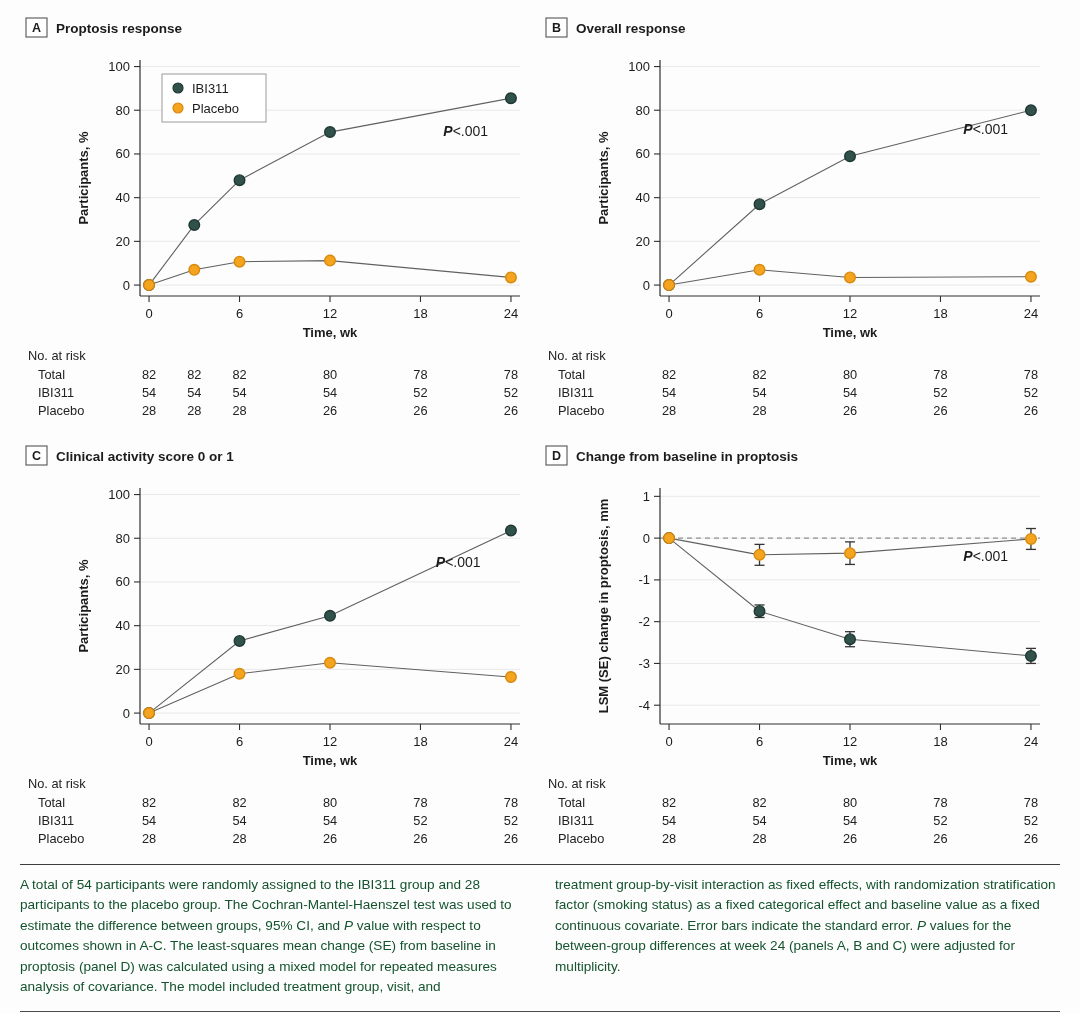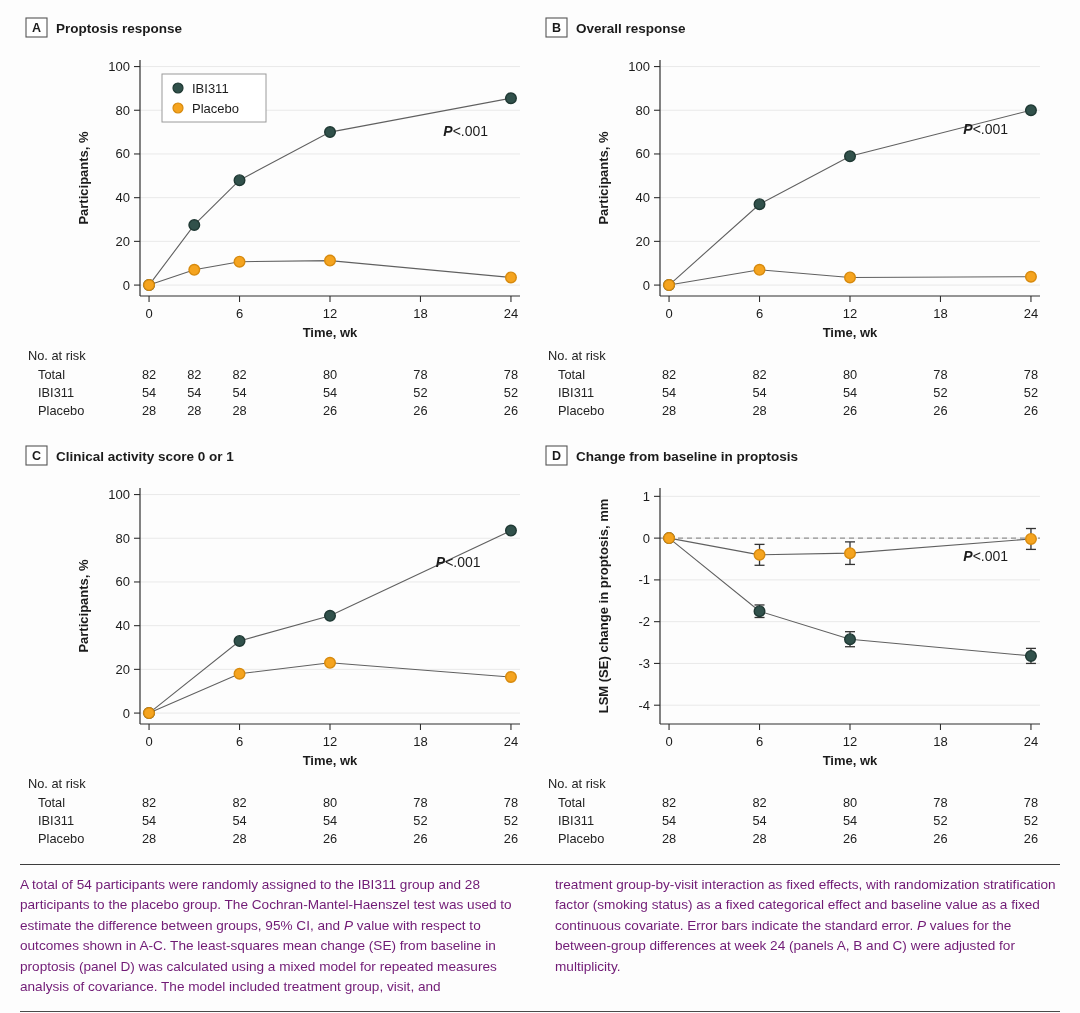"A total of 54 participants" .caption { color: #701a75 -> #14532d }
